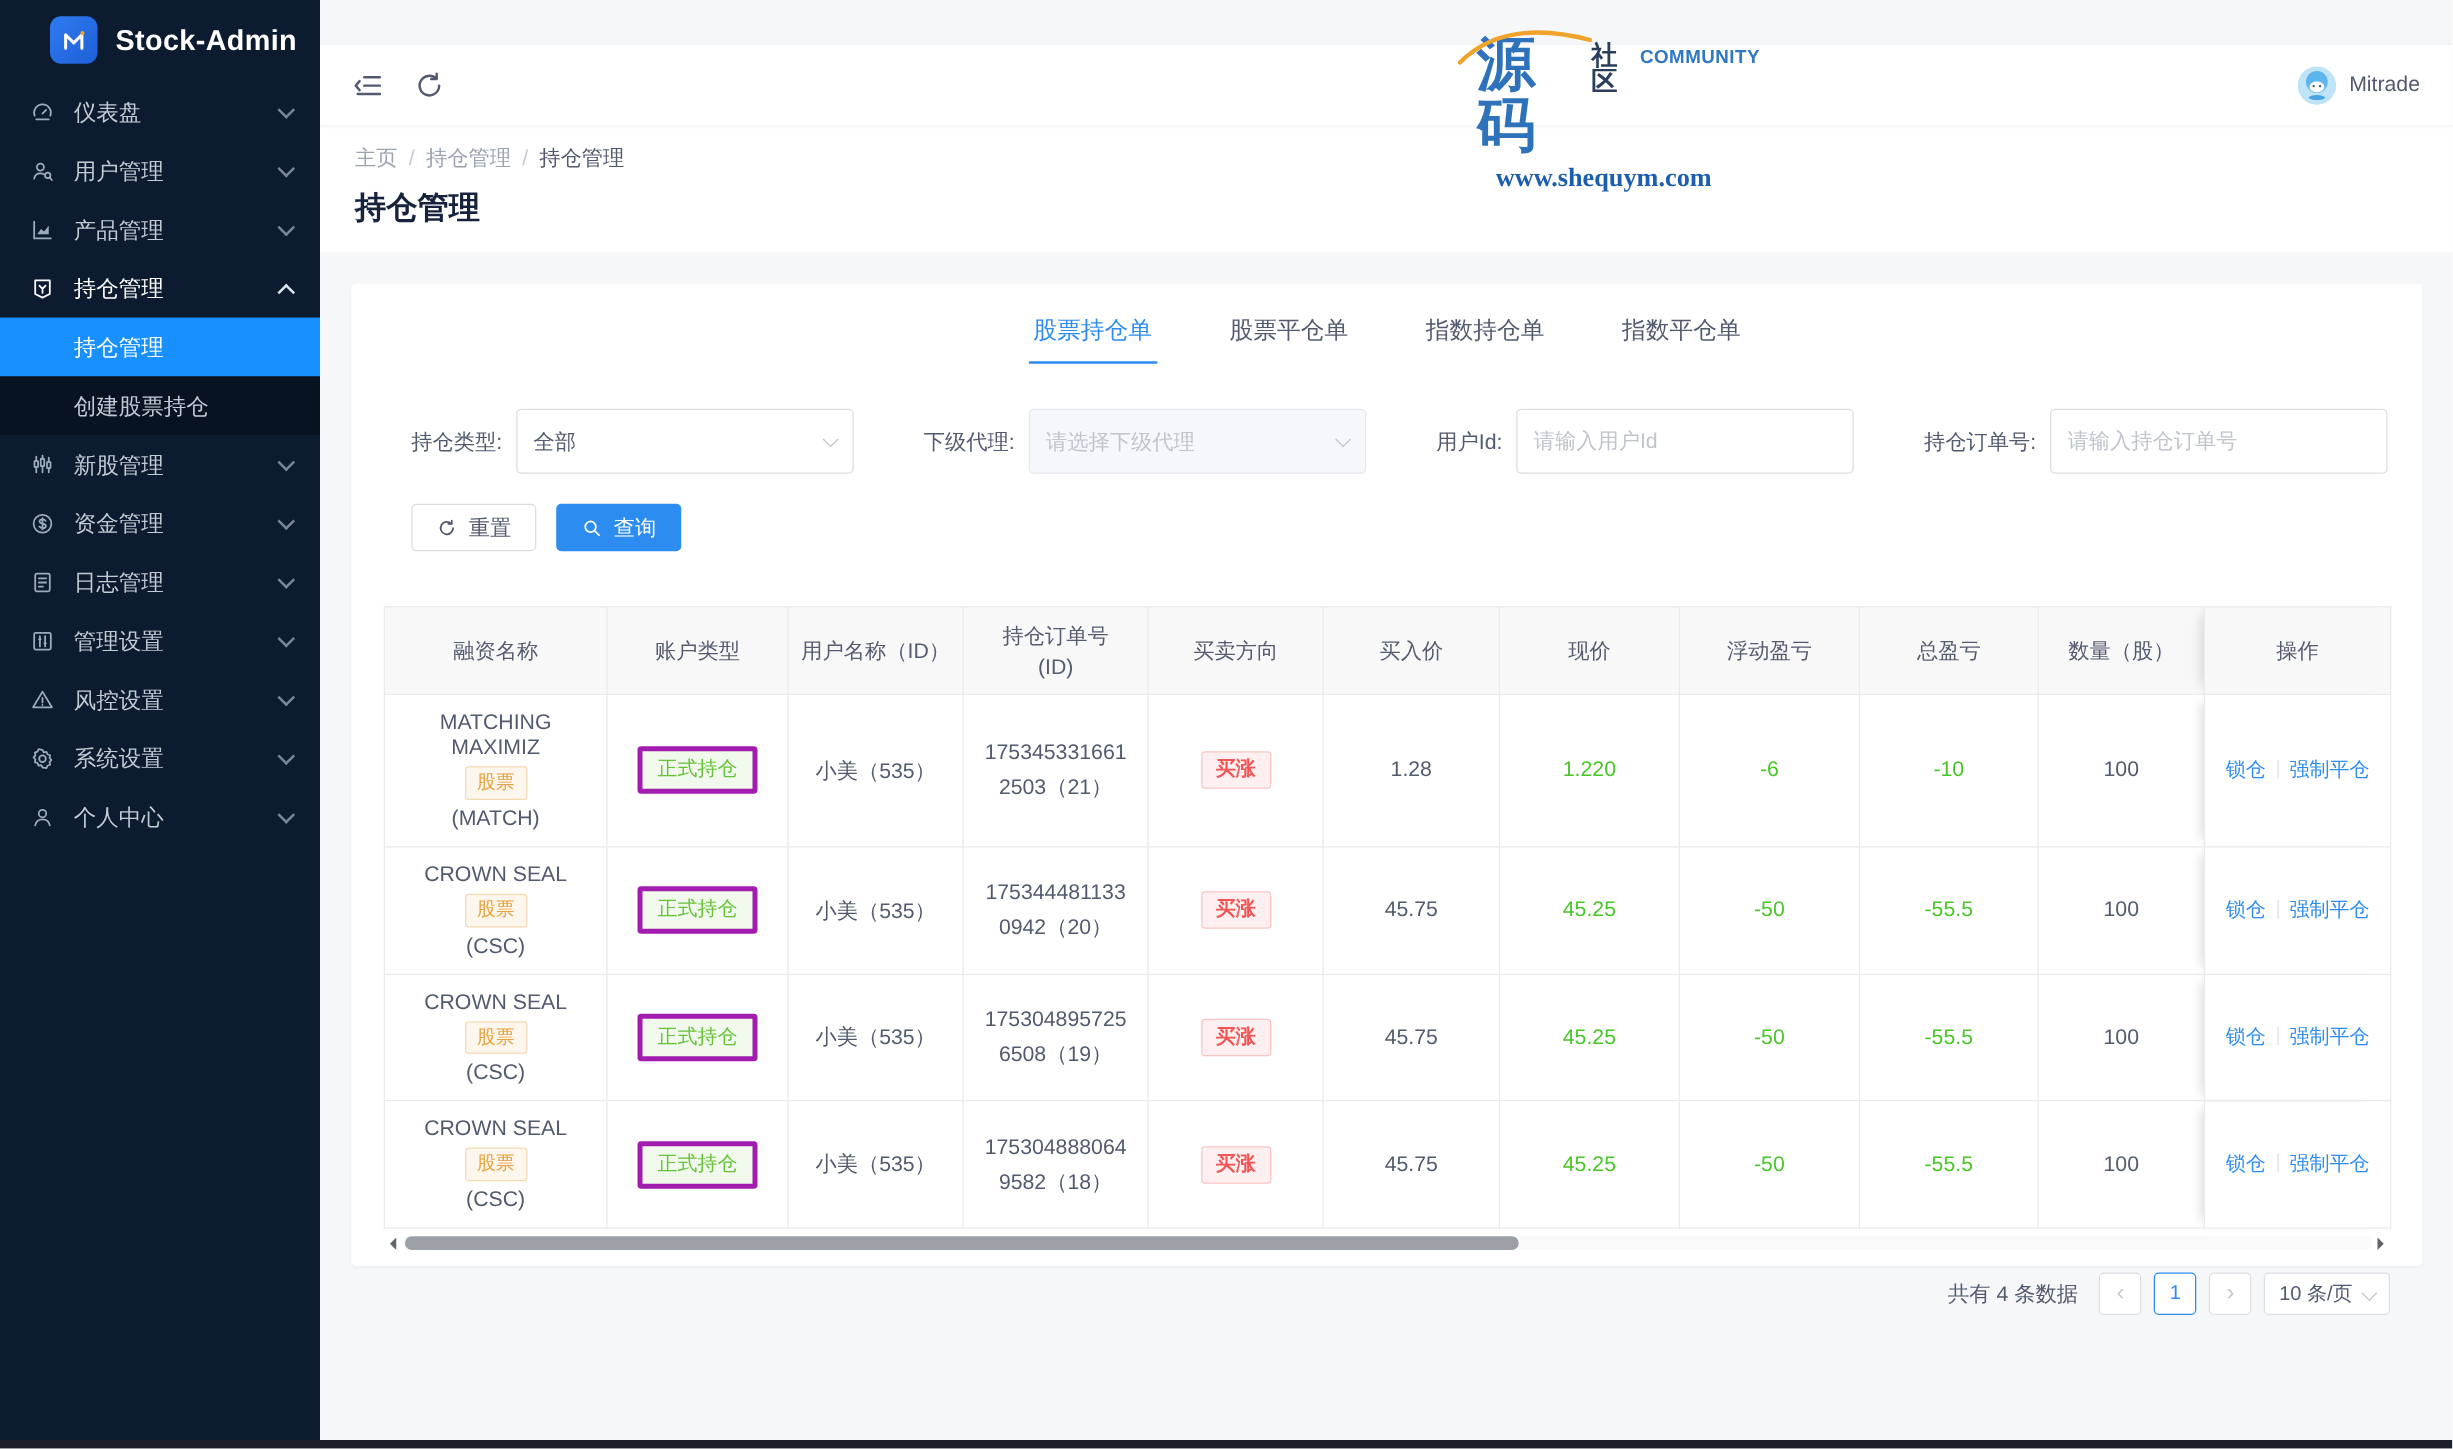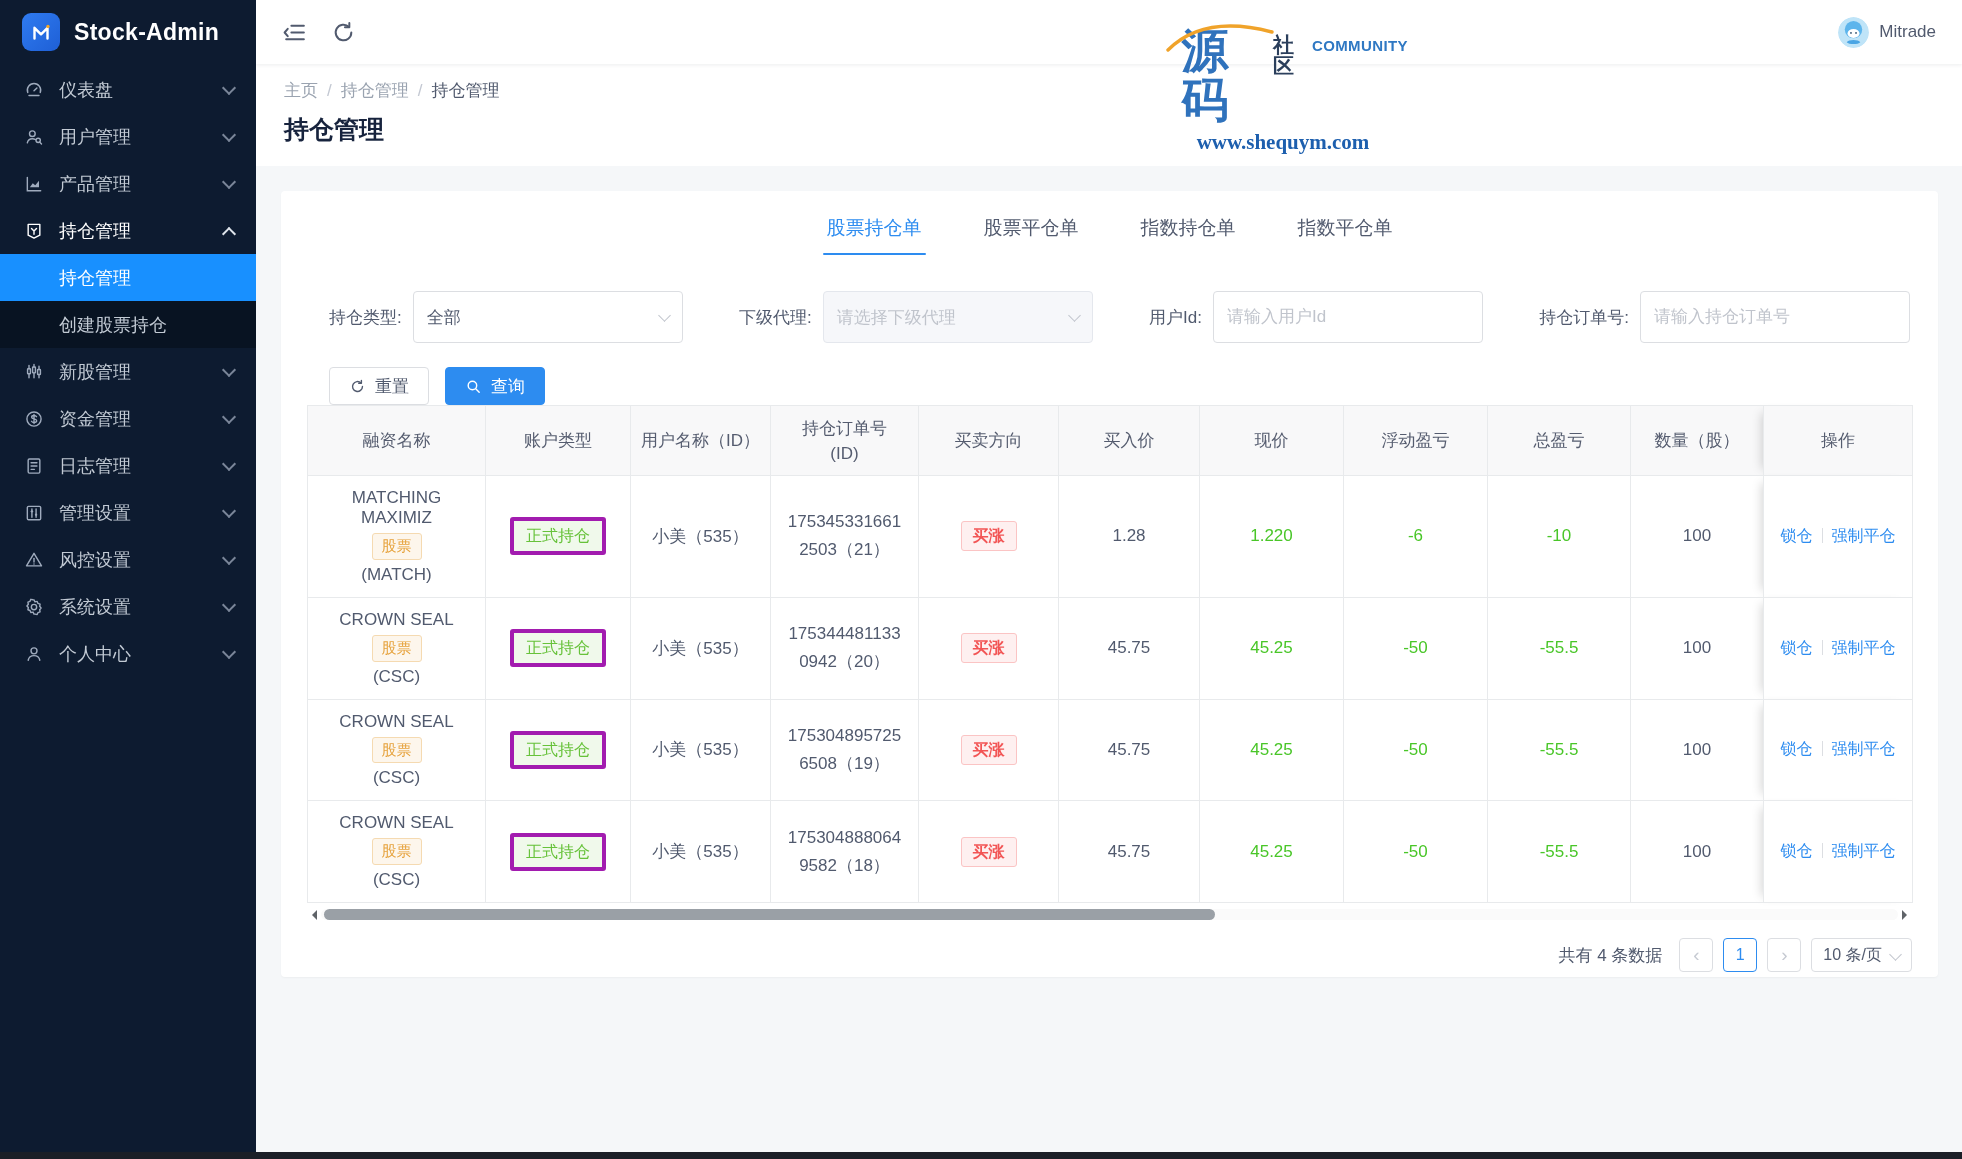"Stock-Admin" .logo-row { justify-content: none -> center }
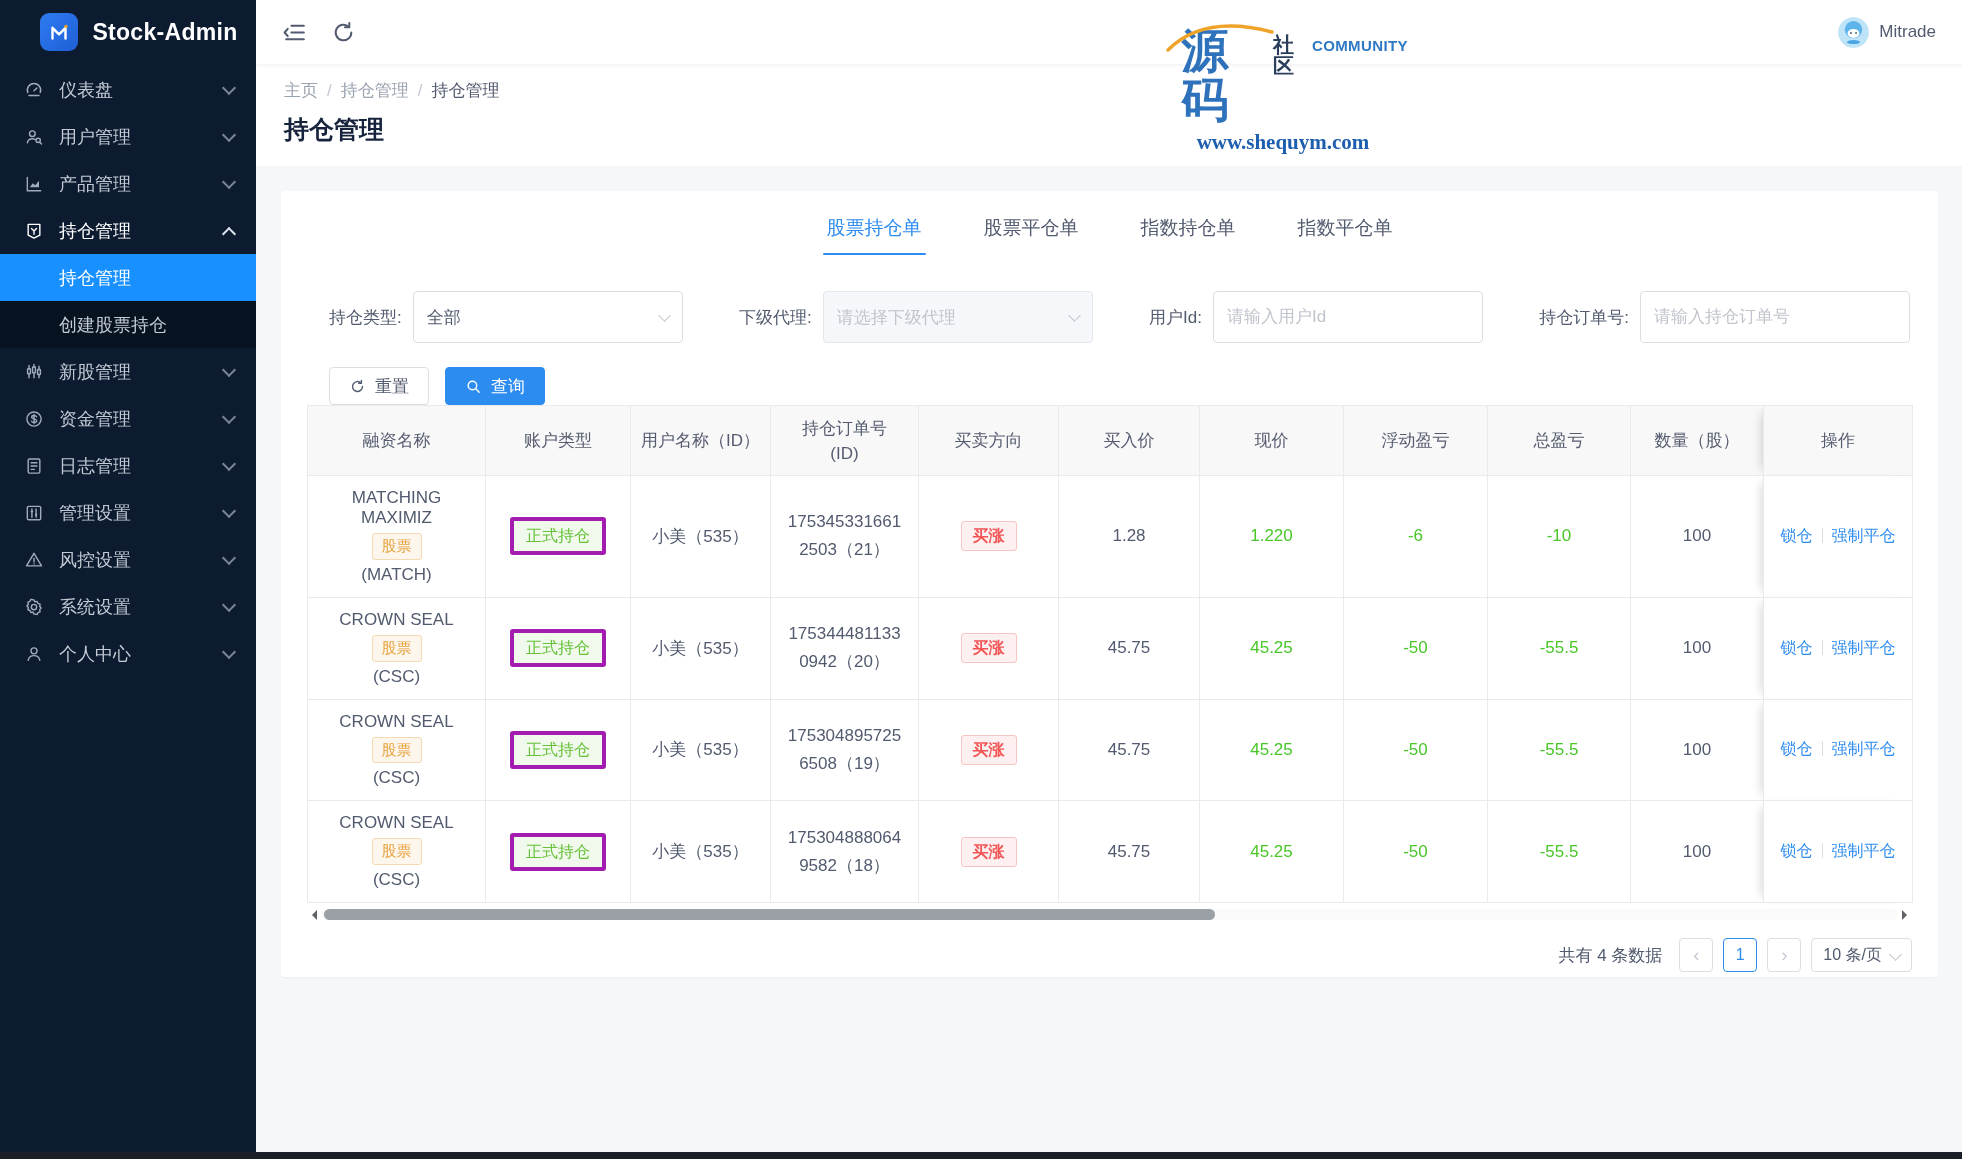"Mitrade" .topbar { margin-top: none -> 36px }
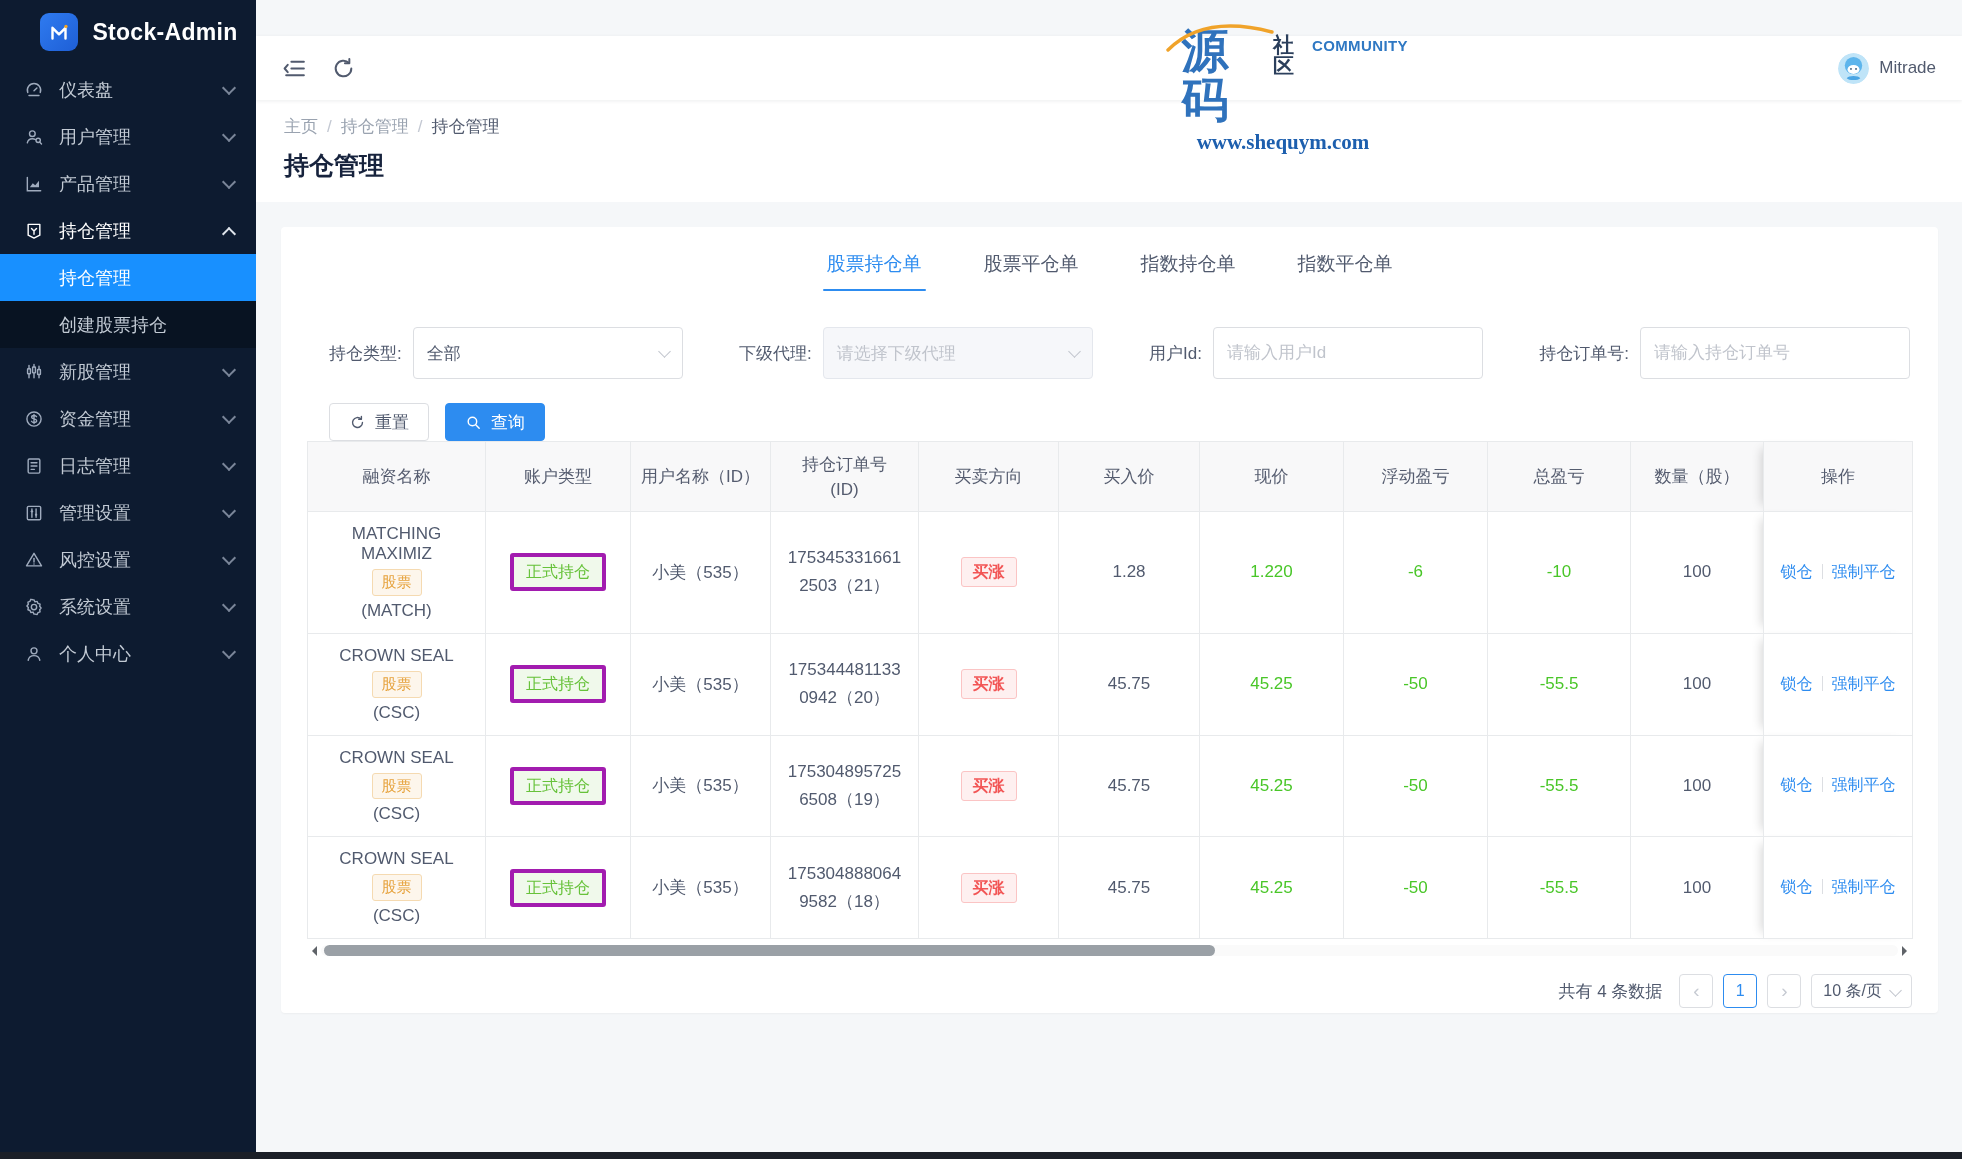"融资名称" .table-wrap { margin-top: none -> 44px }
